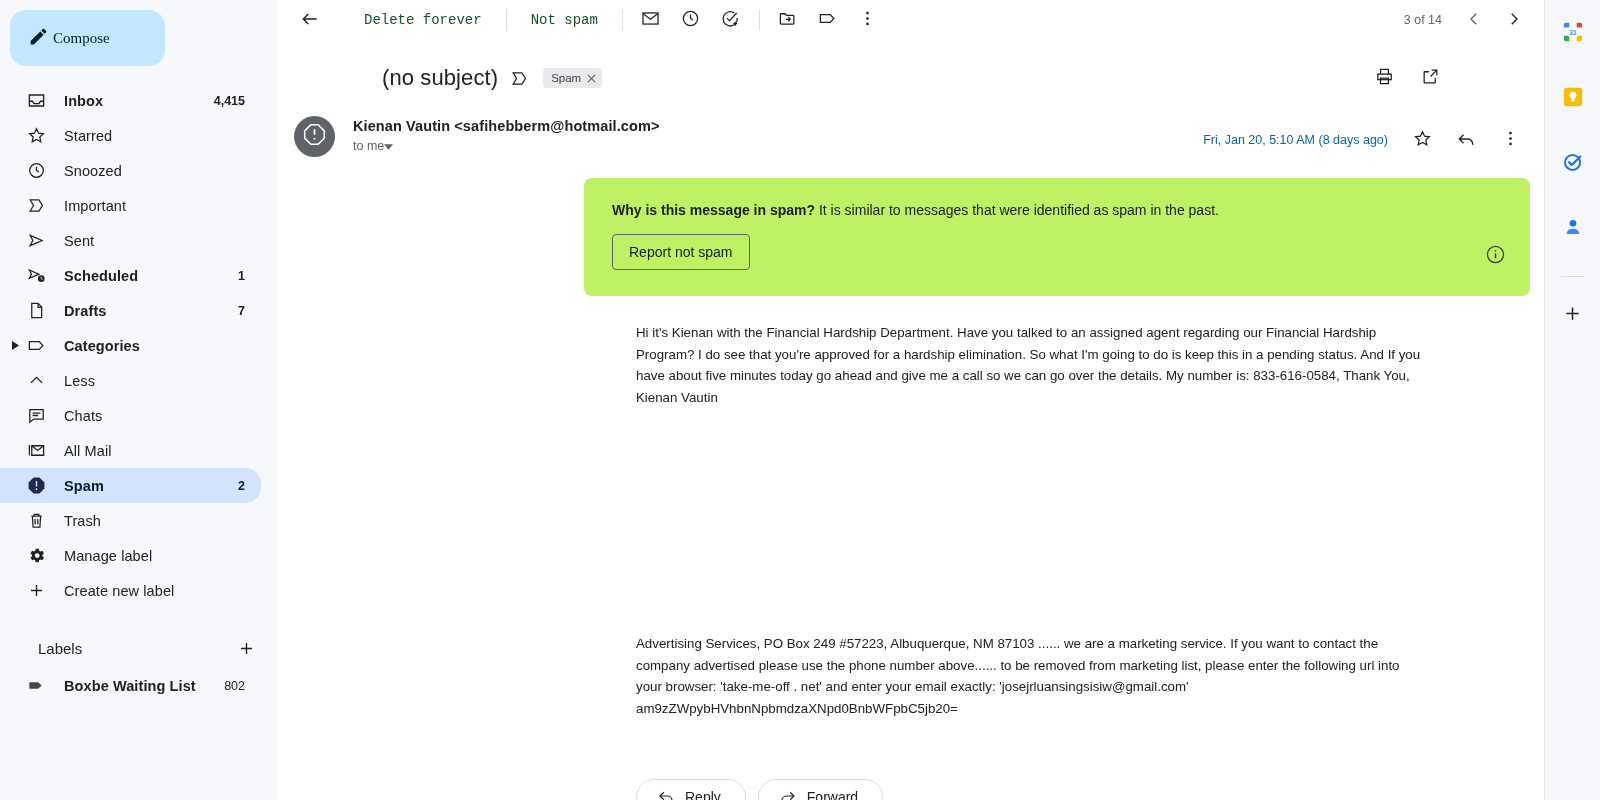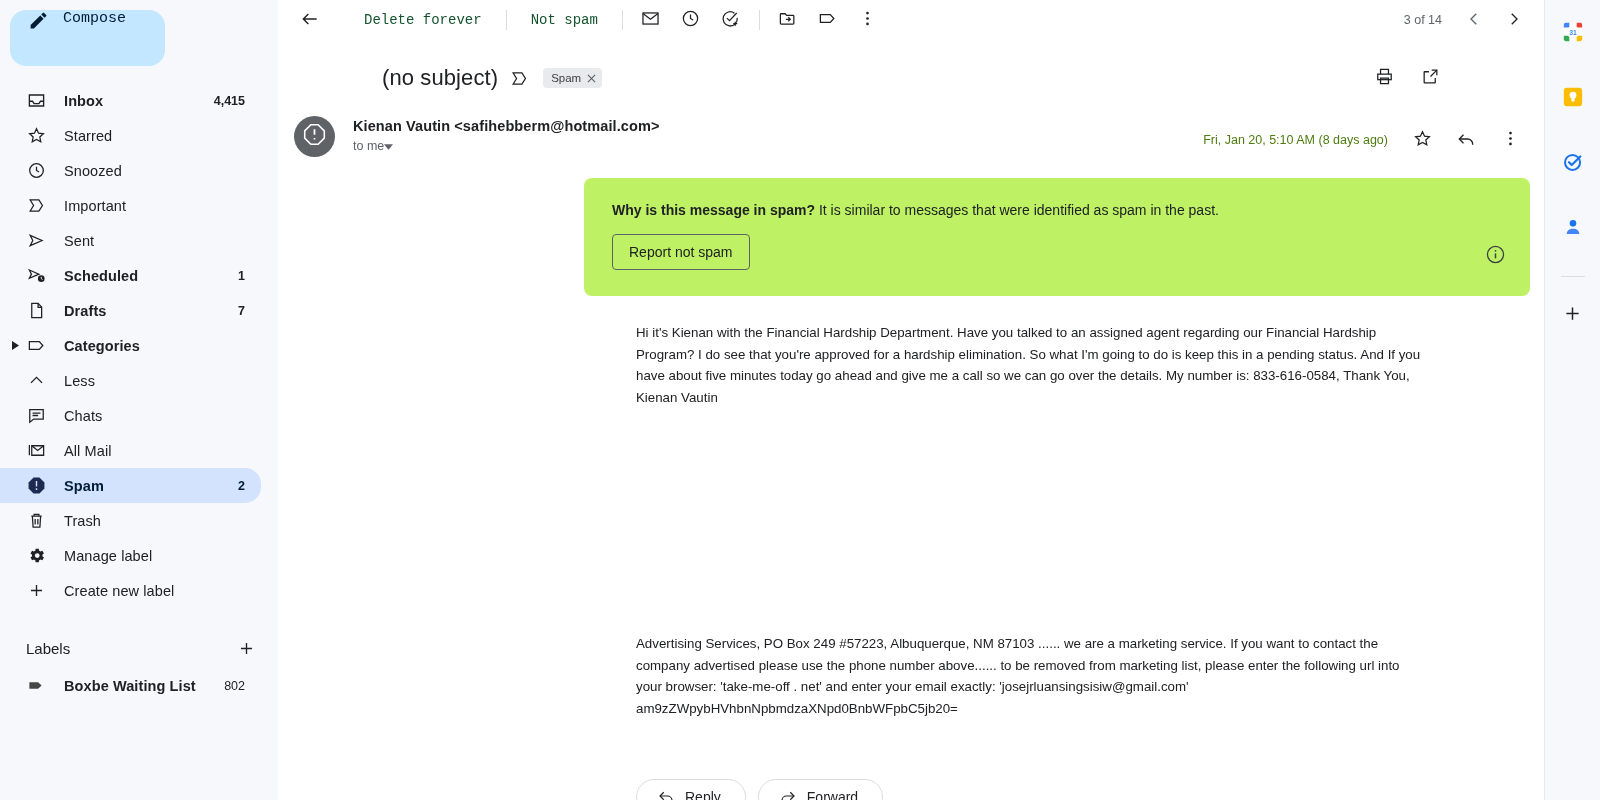"Compose" .compose-btn { align-items: none -> center; font-family: Liberation Mono, monospace -> Liberation Serif, serif; gap: 14px -> 4px }
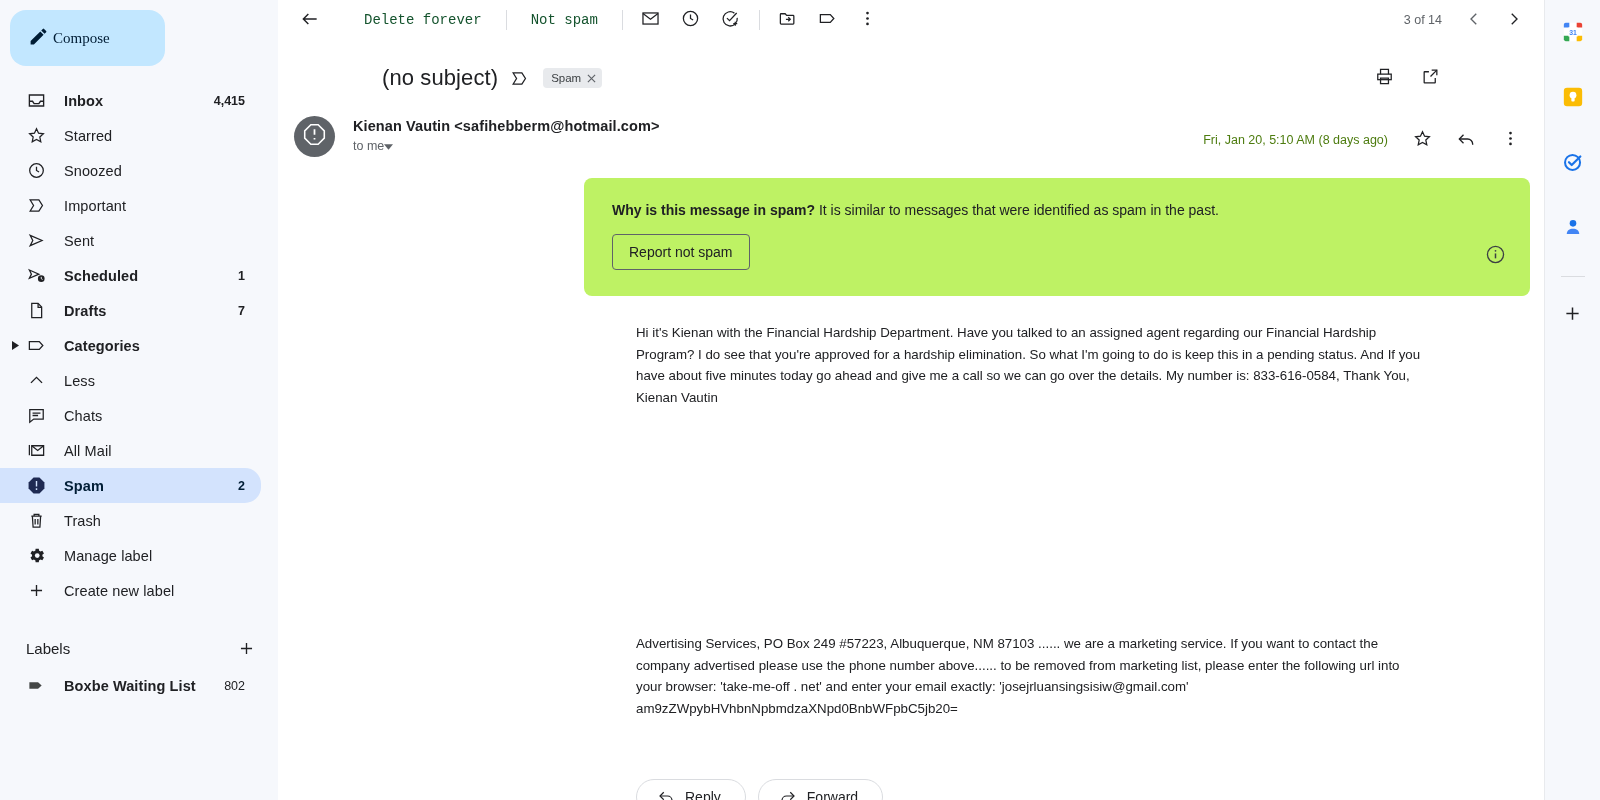"Fri, Jan 20, 5:10 AM" .date-text { color: #4d7c0f -> #0369a1 }
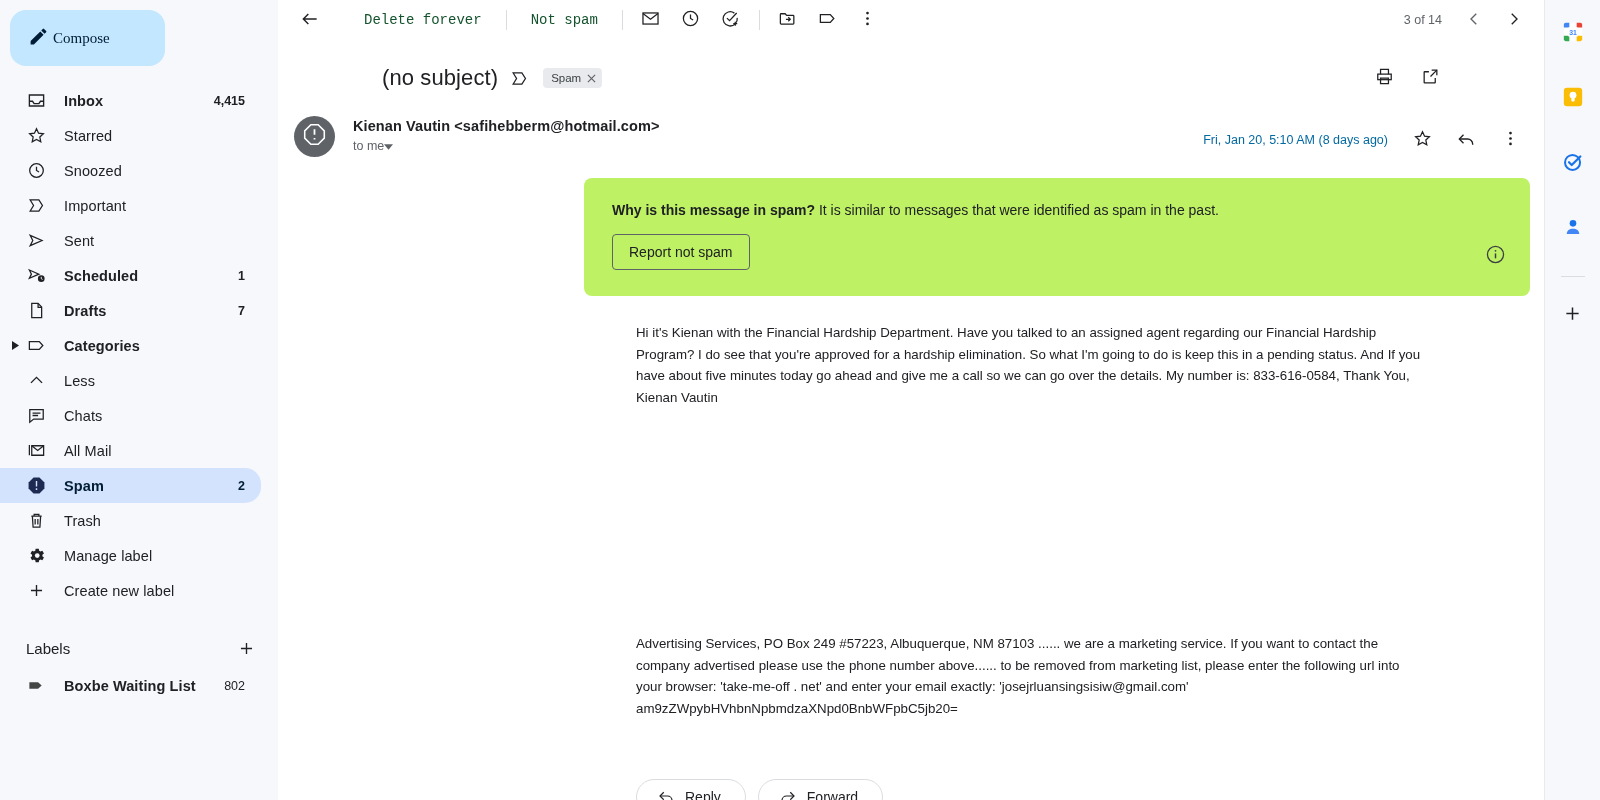"Labels" .labels-header { padding-left: 26px -> 38px }
